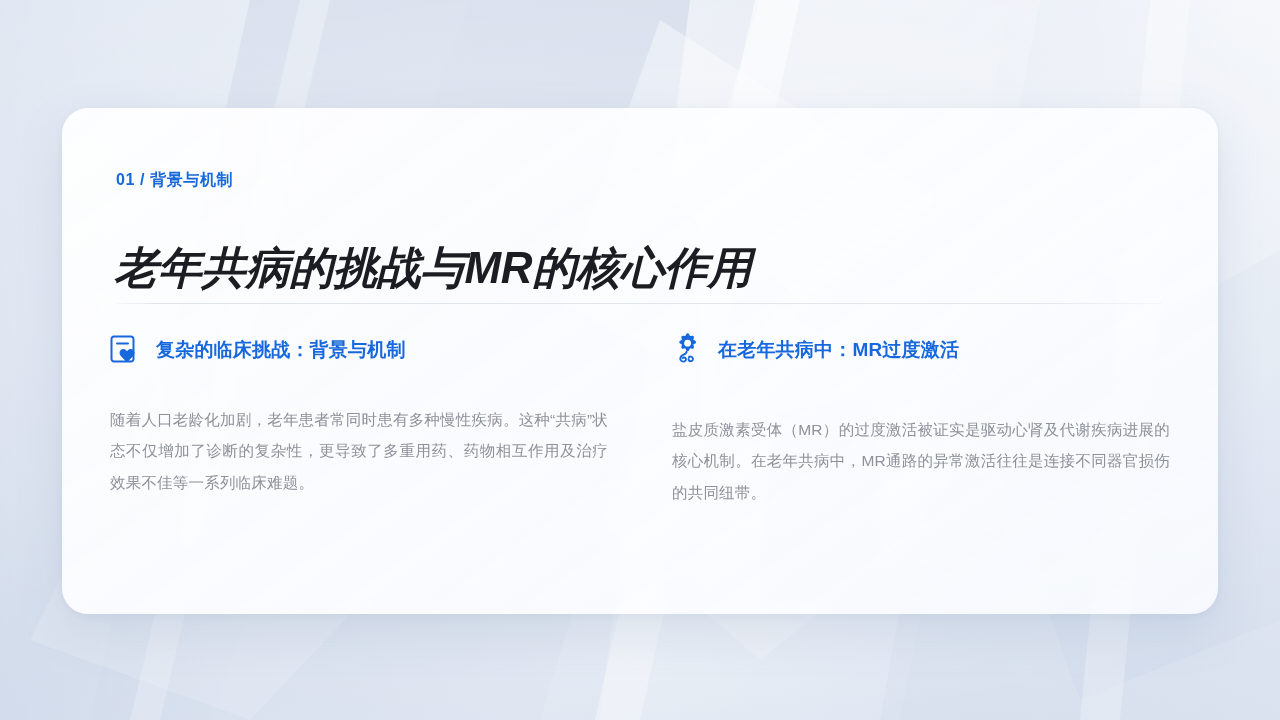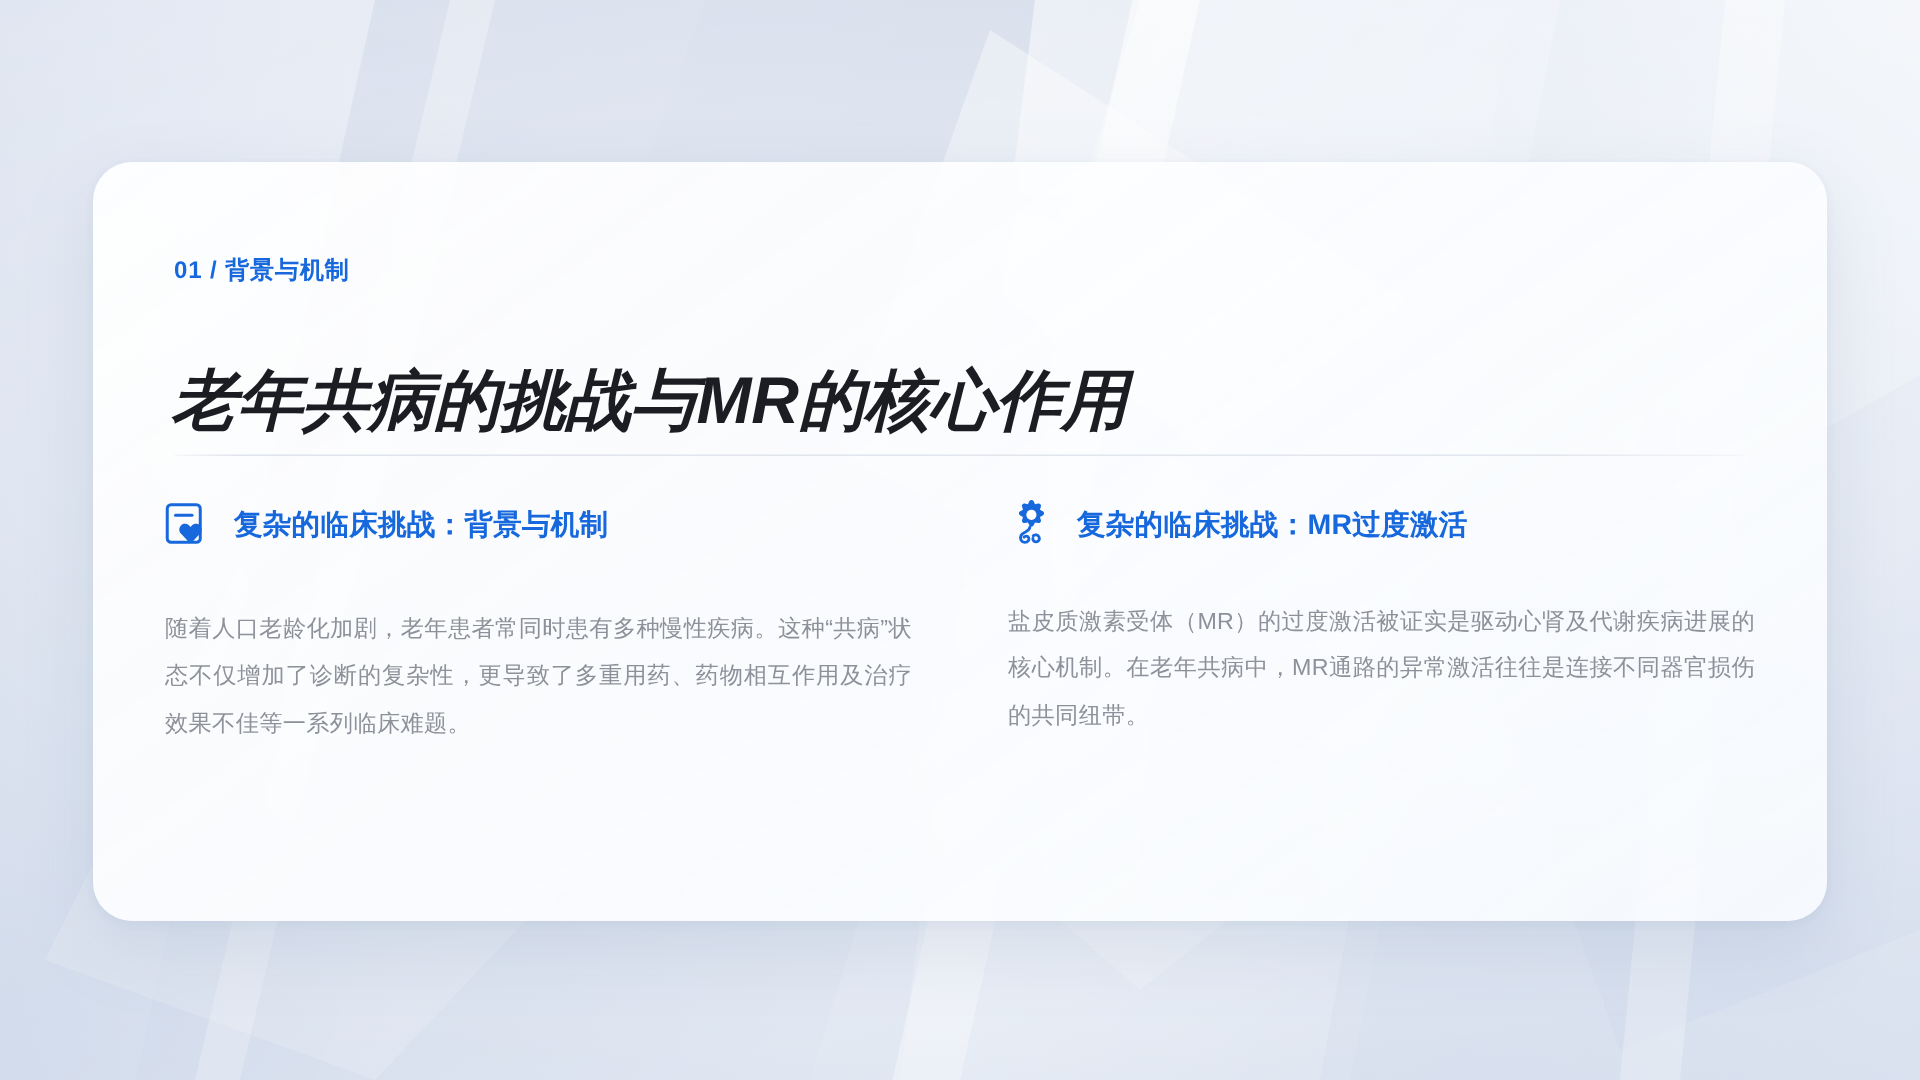"复杂的临床挑战：MR过度激活" span.col-title { text: 复杂的临床挑战 -> 在老年共病中 }
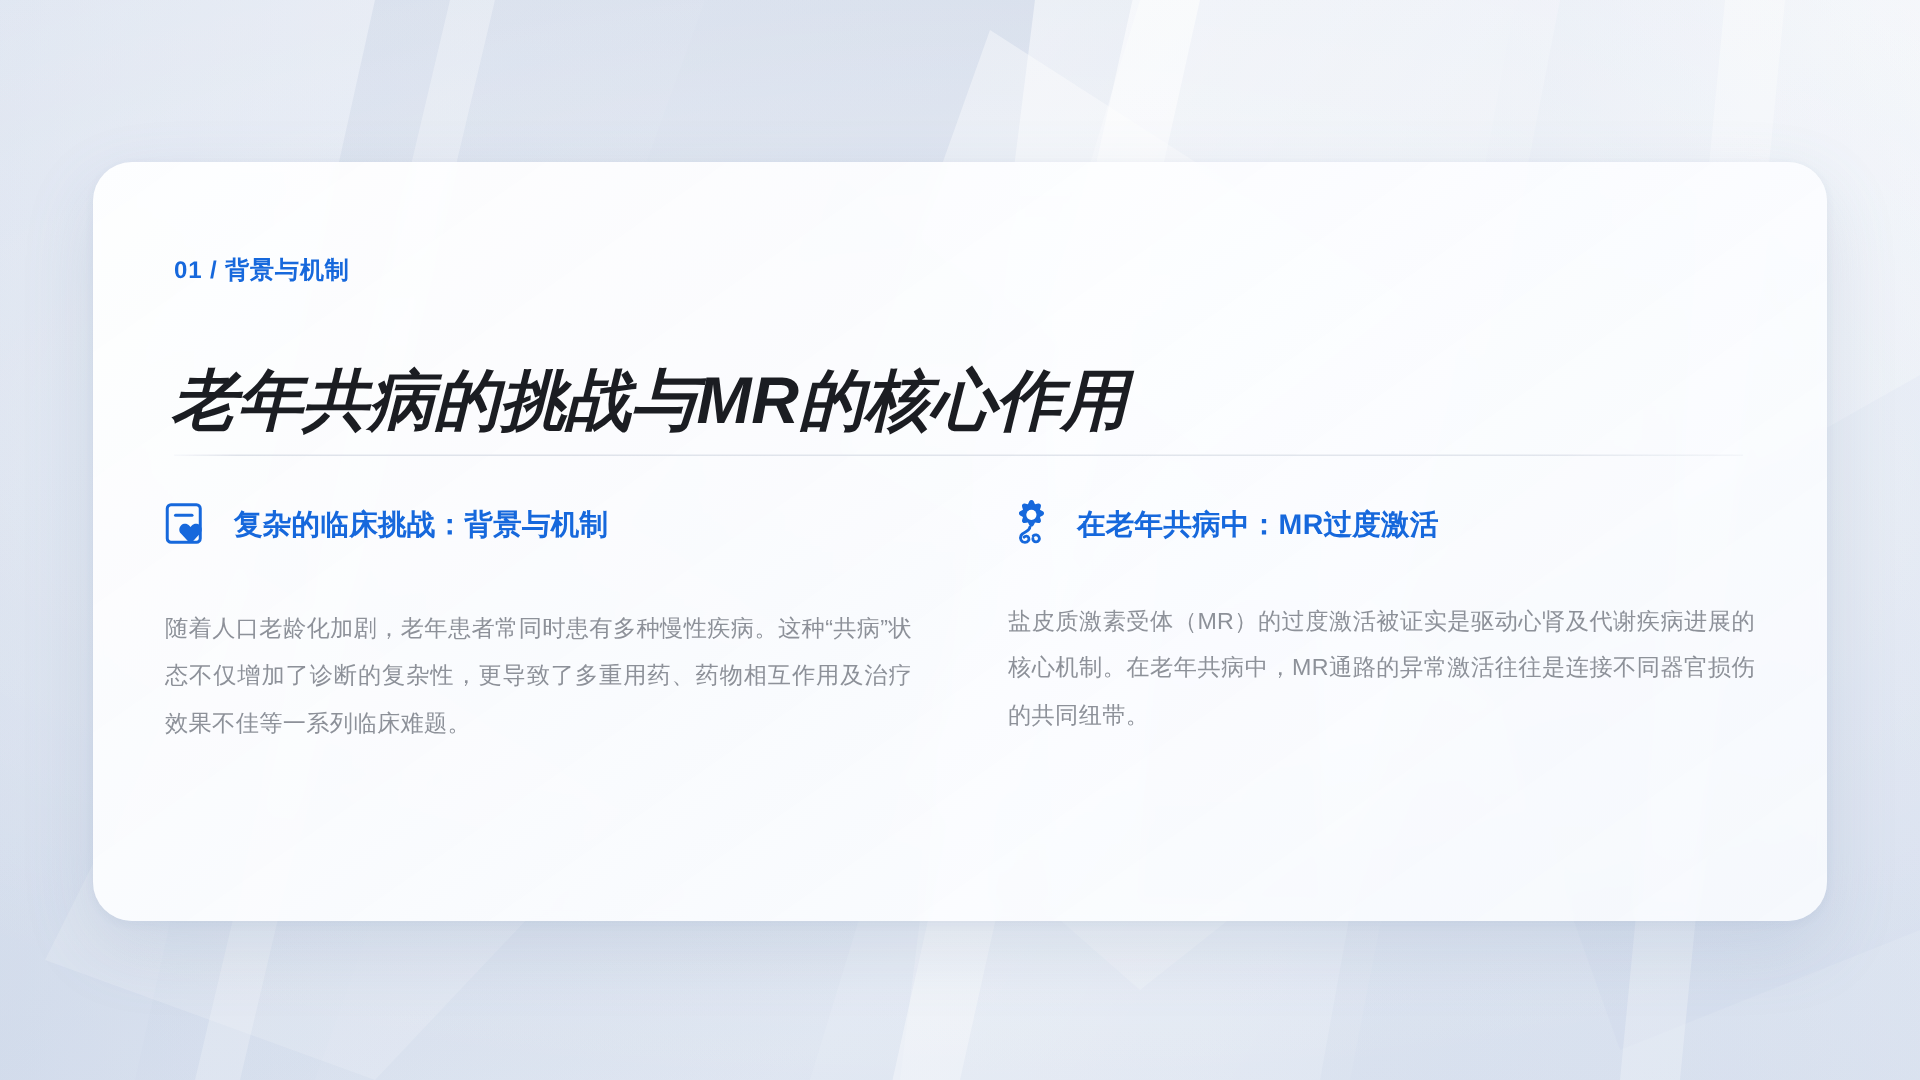"盐皮质激素受体（MR）的过度激活被证实是驱动心肾及代谢疾病进展的核心机制。在老年" .col:nth-child(2) .col-body { margin-top: 29px -> 44px }
